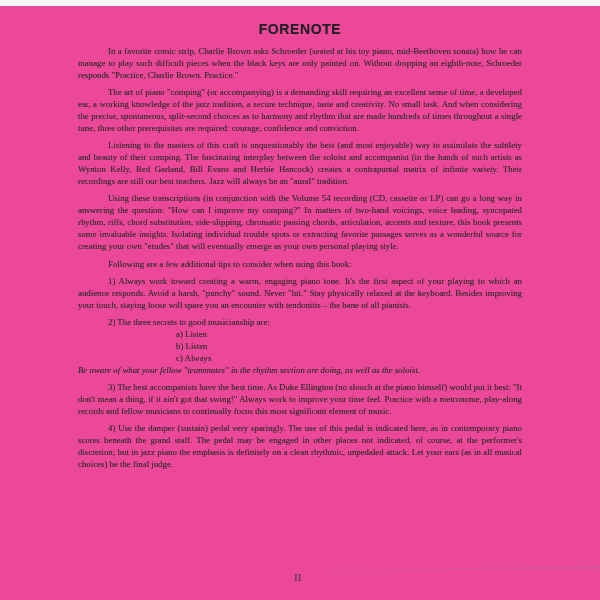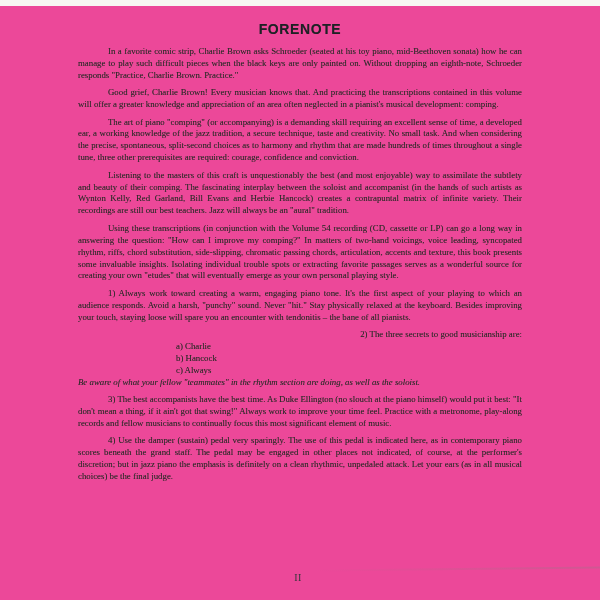"Good grief, Charlie Brown! Every" p { html: <p>Good grief, Charlie Brown! Every musician knows that. And practicing the transcriptions contained in this volume will offer a greater knowledge and appreciation of an area often neglected in a pianist's musical development: comping.</p> -> none }
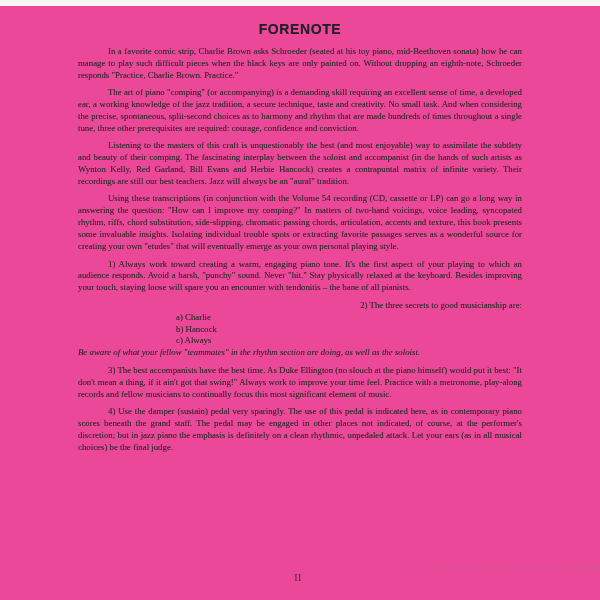"Following are a few additional" p { html: none -> <p>Following are a few additional tips to consider when using this book:</p> }
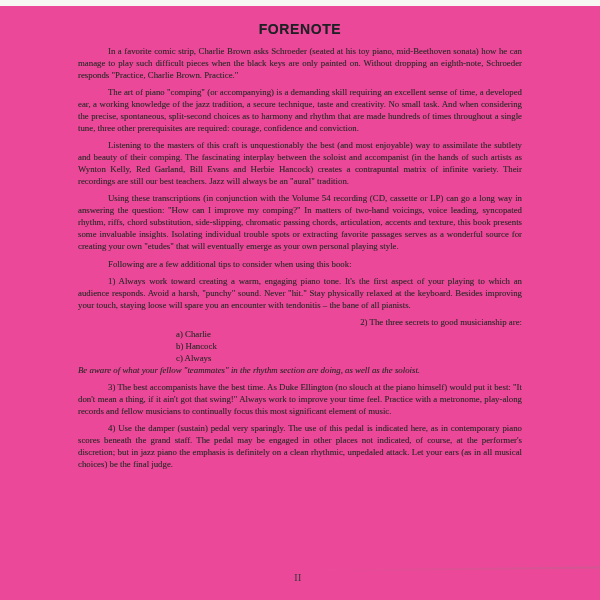"2) The three secrets to" .content p.tight { text-align: right -> left }
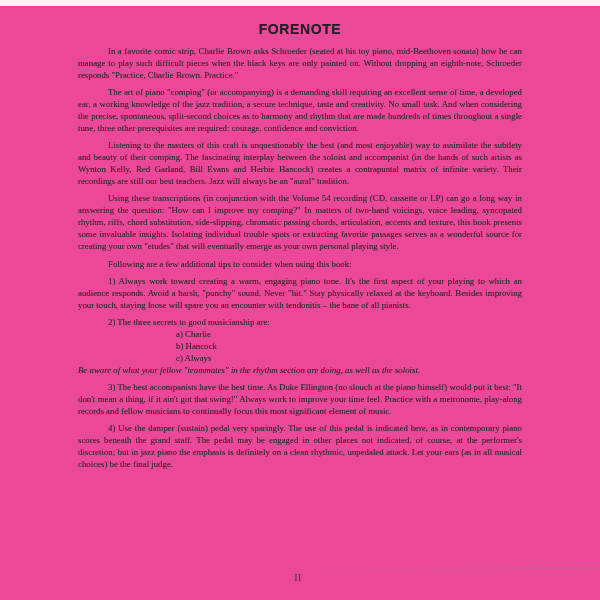"a) Charlie" div.list-item { text: Charlie -> Listen }
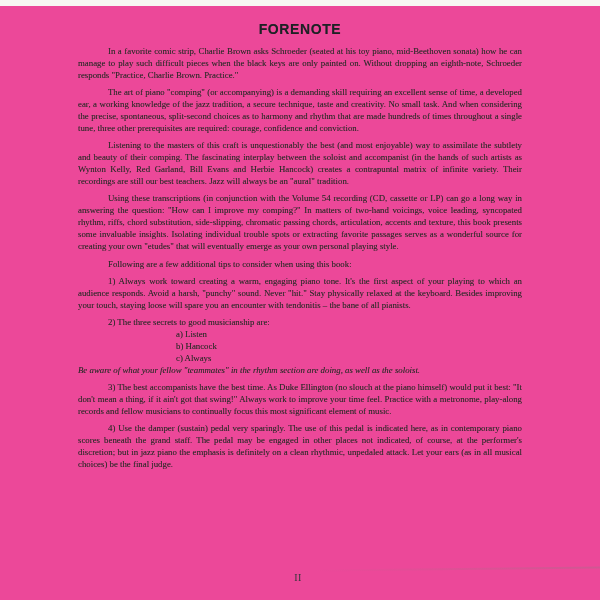"b) Hancock" div.list-item { text: Hancock -> Listen }
